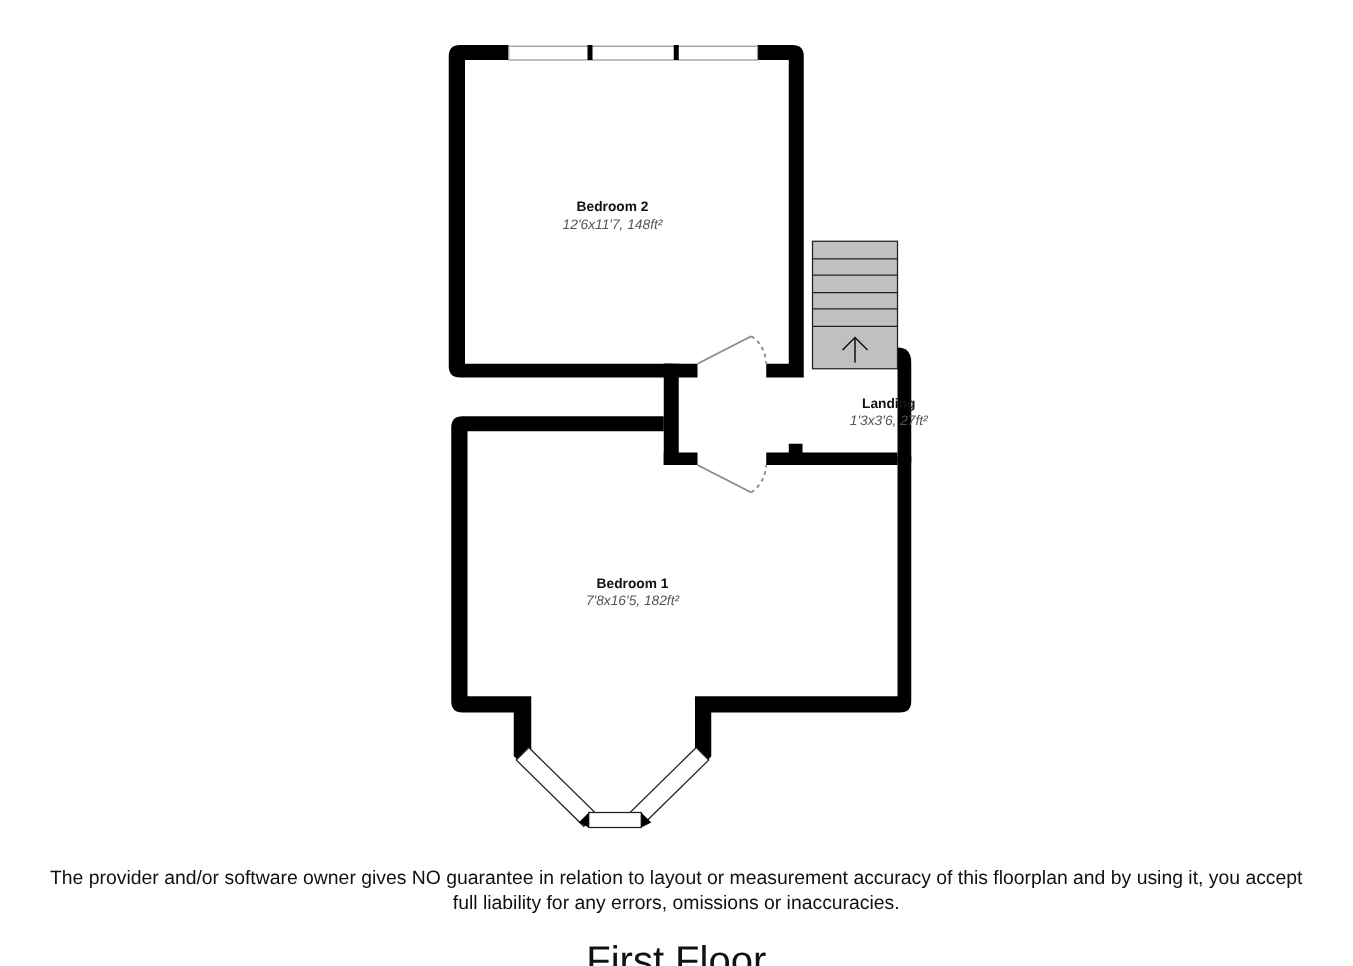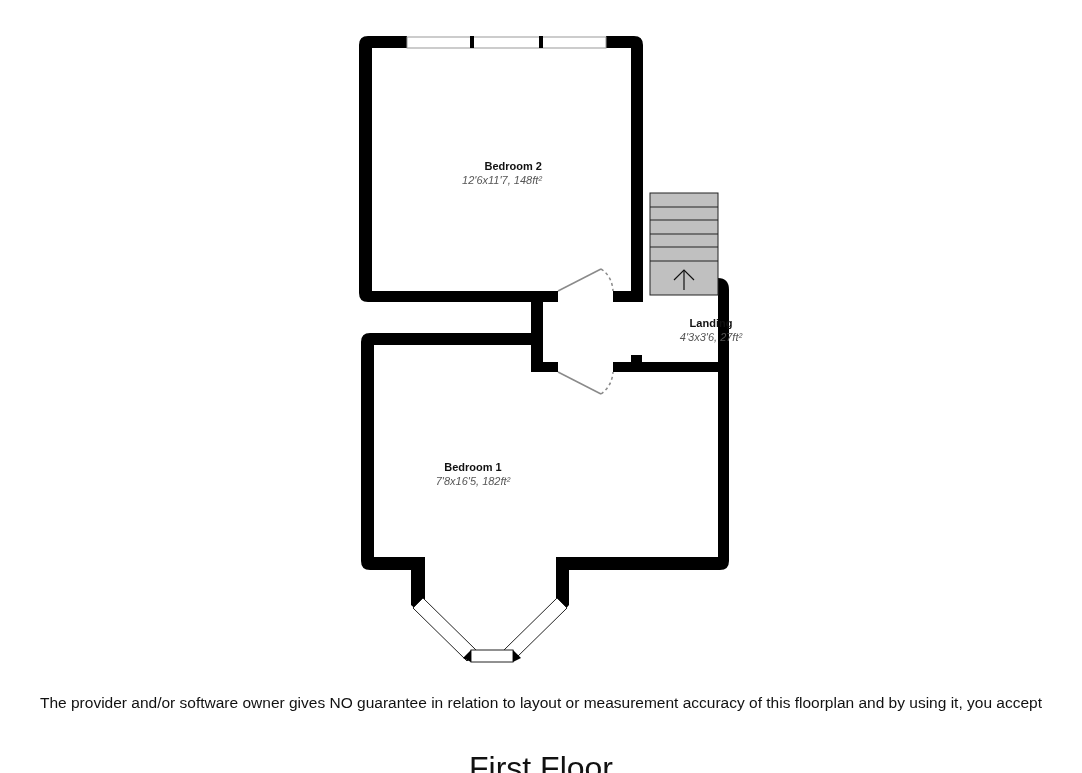"Bedroom 2" div.room-label { left: 502px -> 490px; text-align: right -> none }
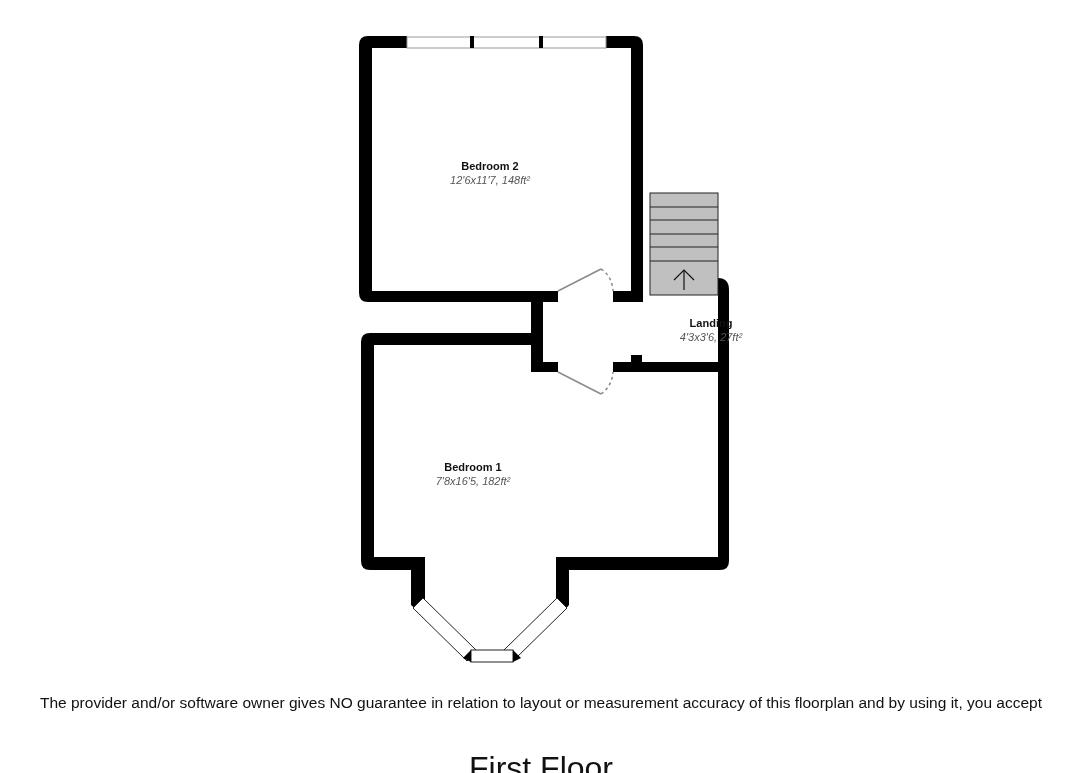"4'3x3'6, 27ft²" div.room-dims { text: 4'3x3'6 -> 1'3x3'6 }
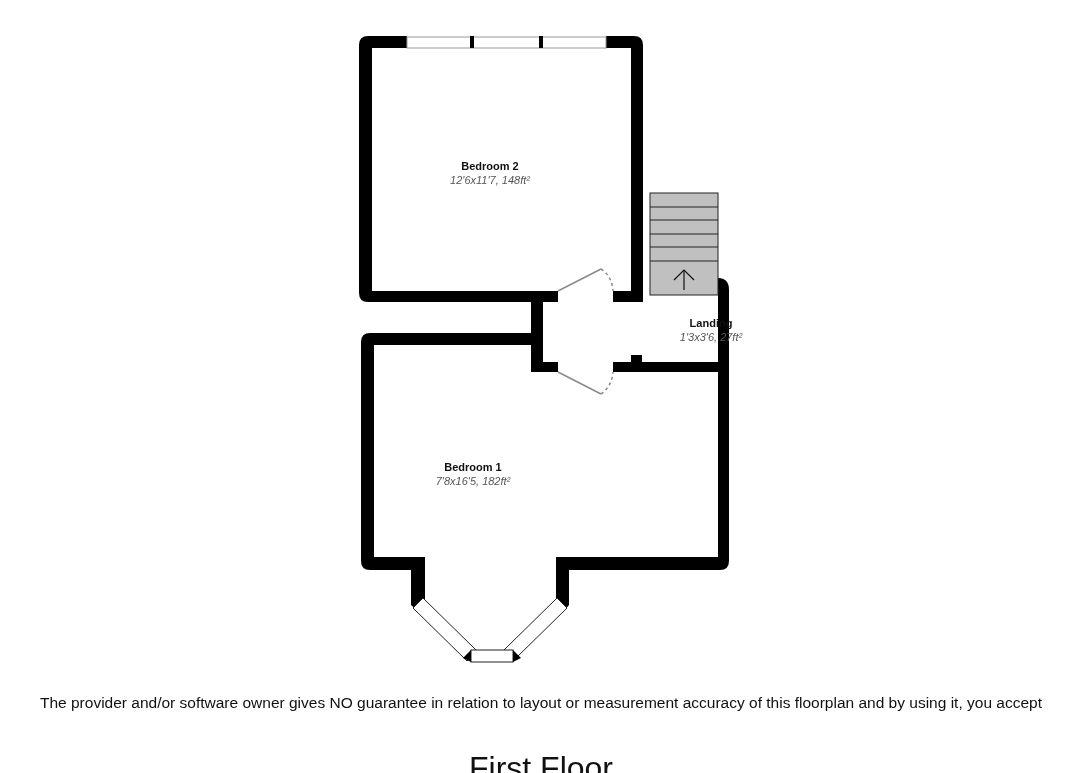"Bedroom 1" div.room-label { left: 473px -> 506px }
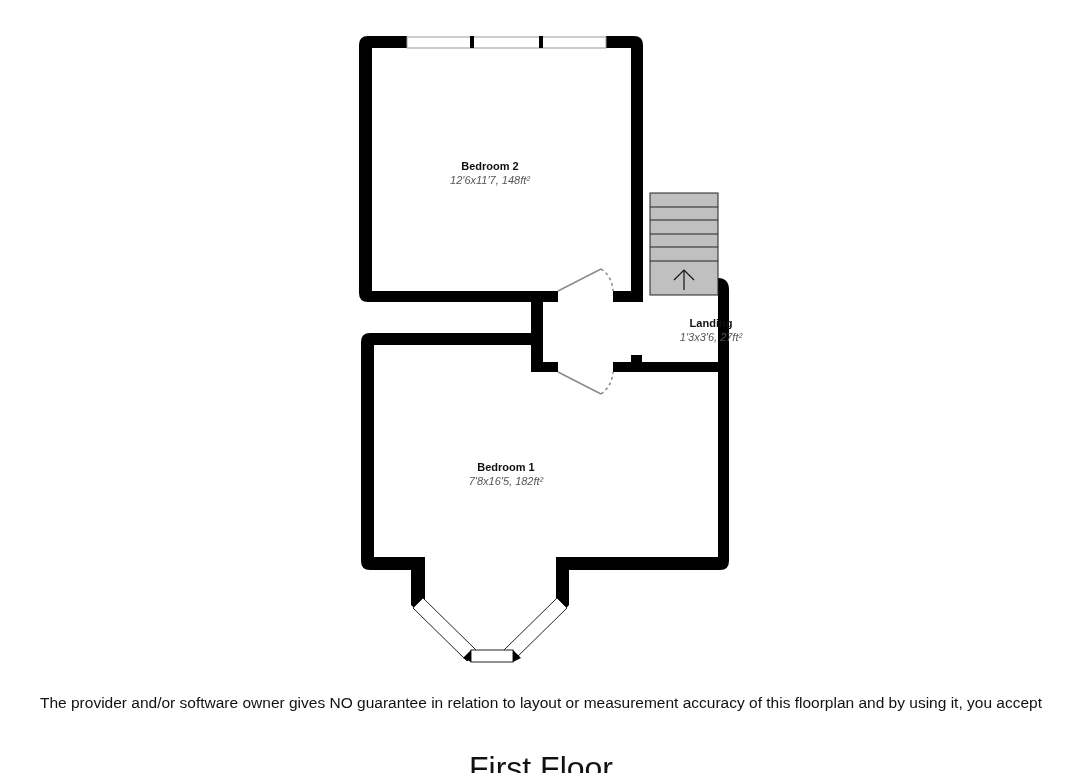"full liability for any errors," div { html: none -> <div>full liability for any errors, omissions or inaccuracies.</div> }
